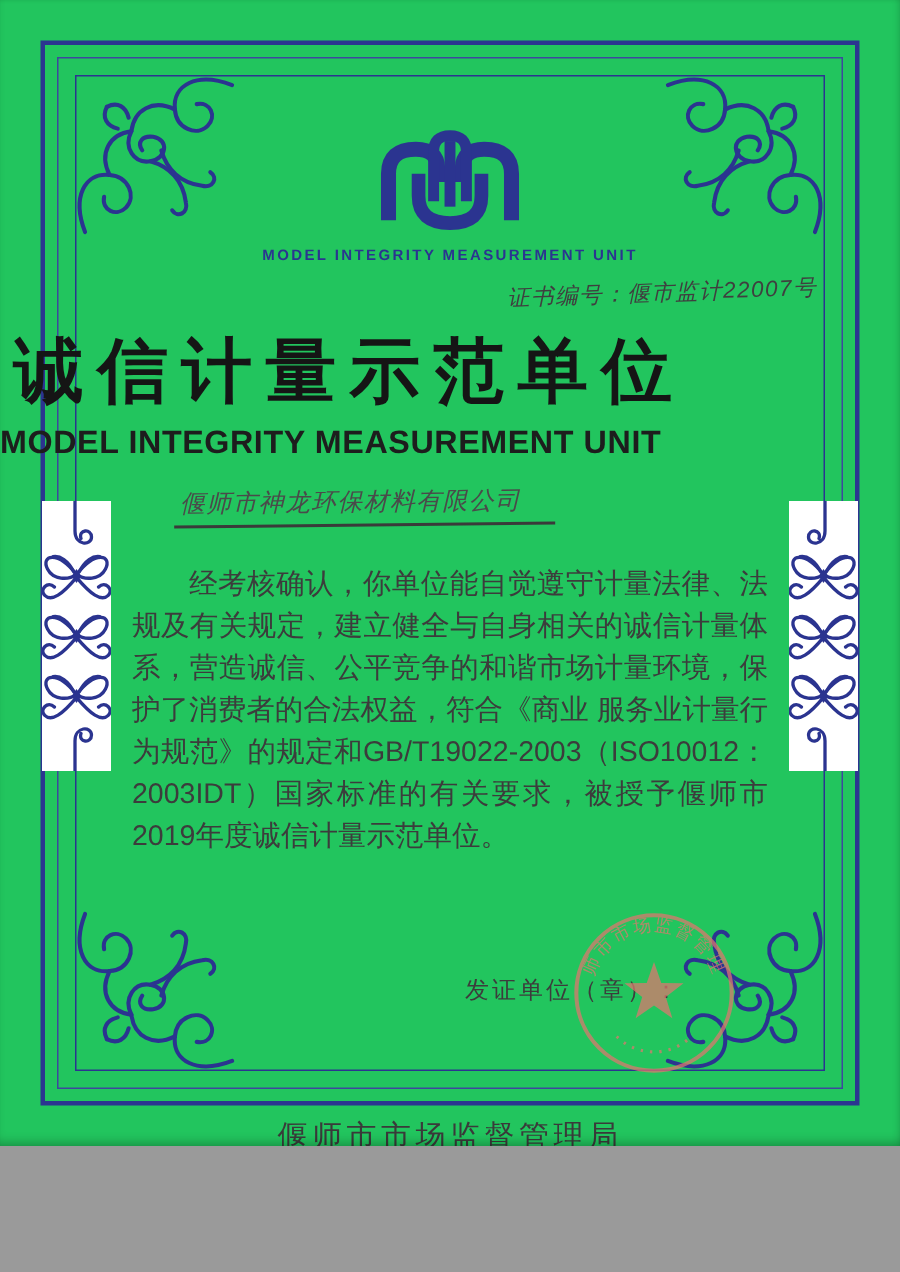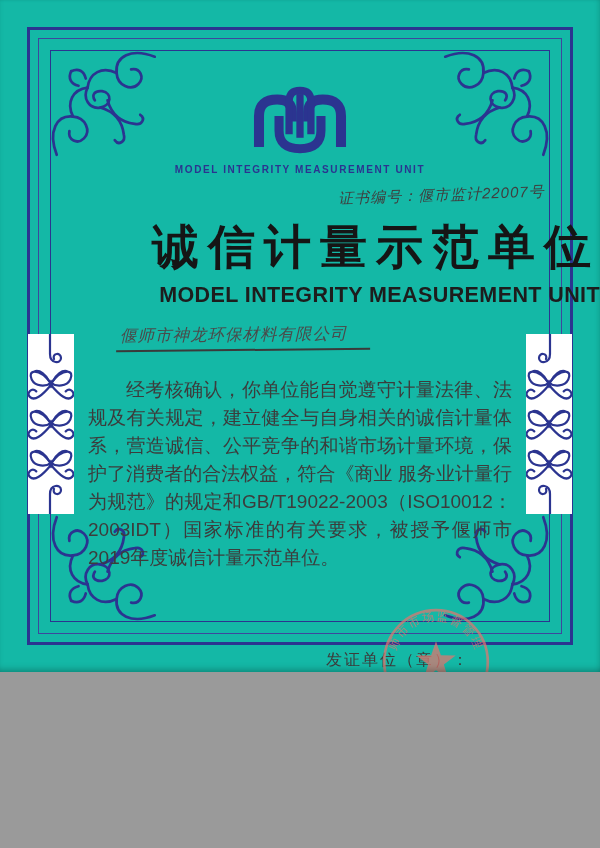"MODEL INTEGRITY MEASUREMENT UNIT" .page { background: #14b8a6 -> #22c55e; height: 672px -> 764px }
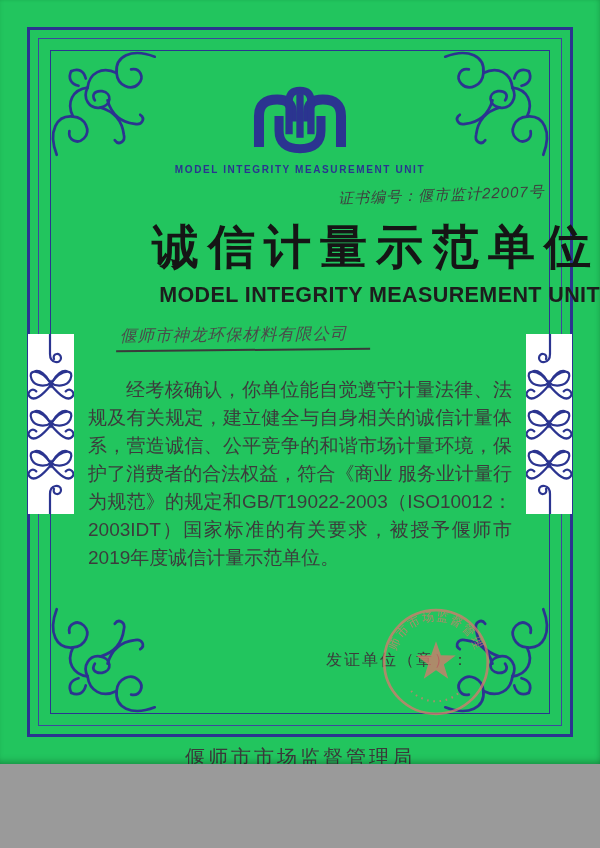"诚信计量示范单位" .title-block { text-align: right -> left }
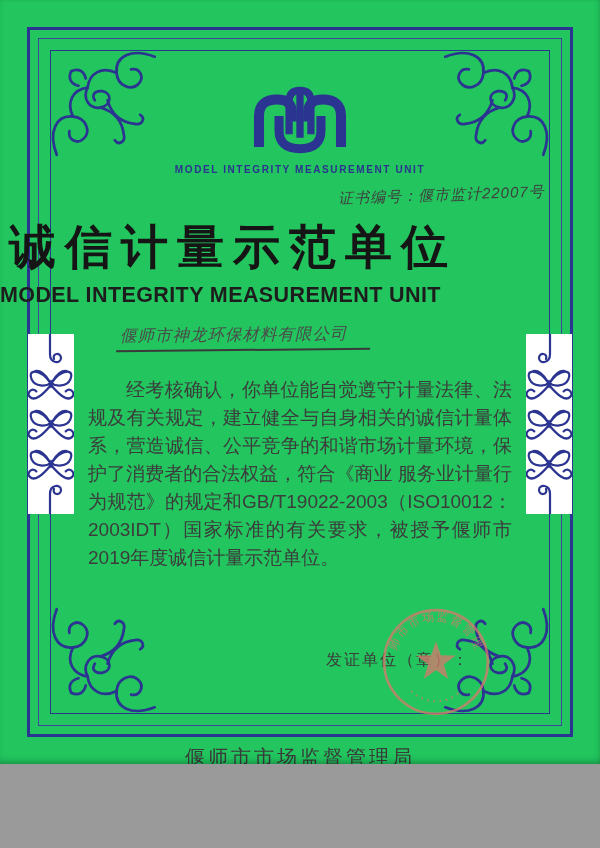"发证单位（章）：" .issuer { left: 326px -> 310px }
